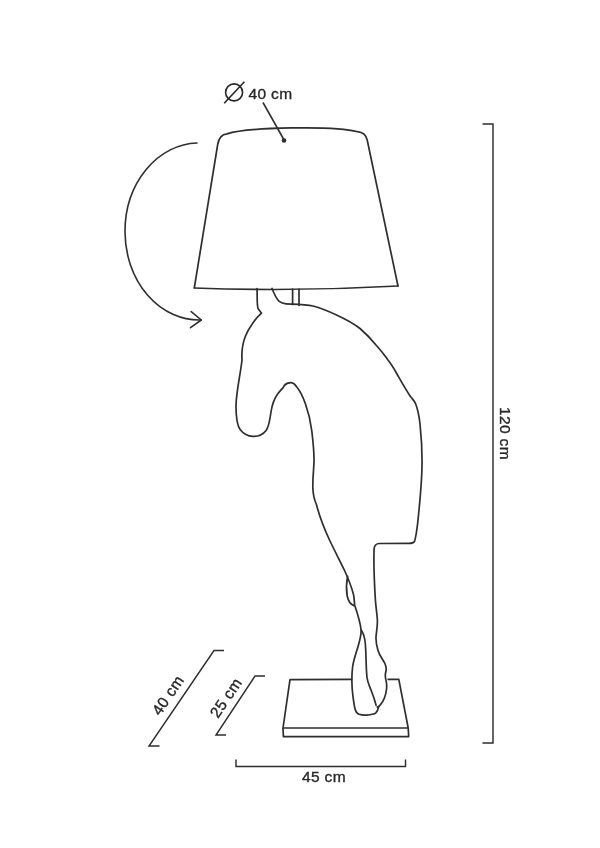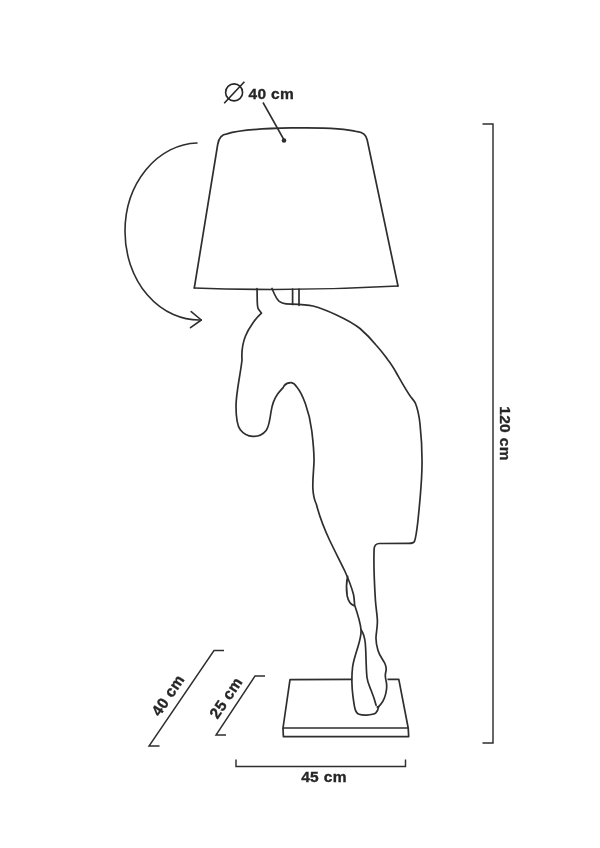"40 cm" .wrap { font-weight: bold -> none }
